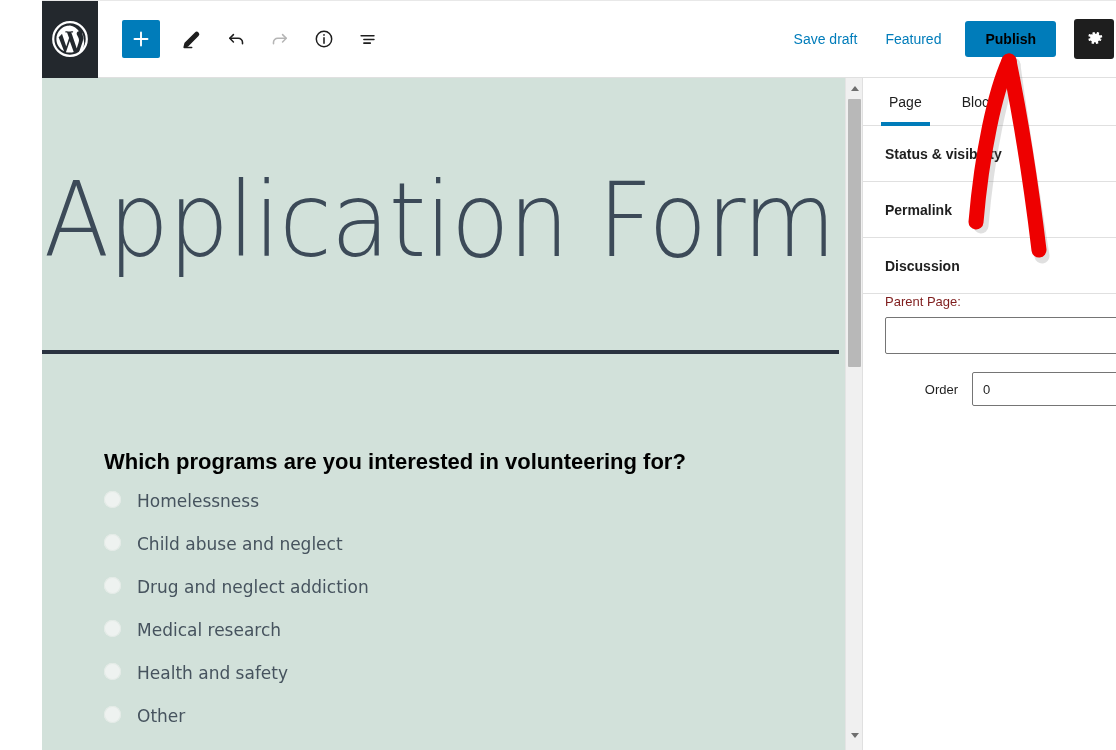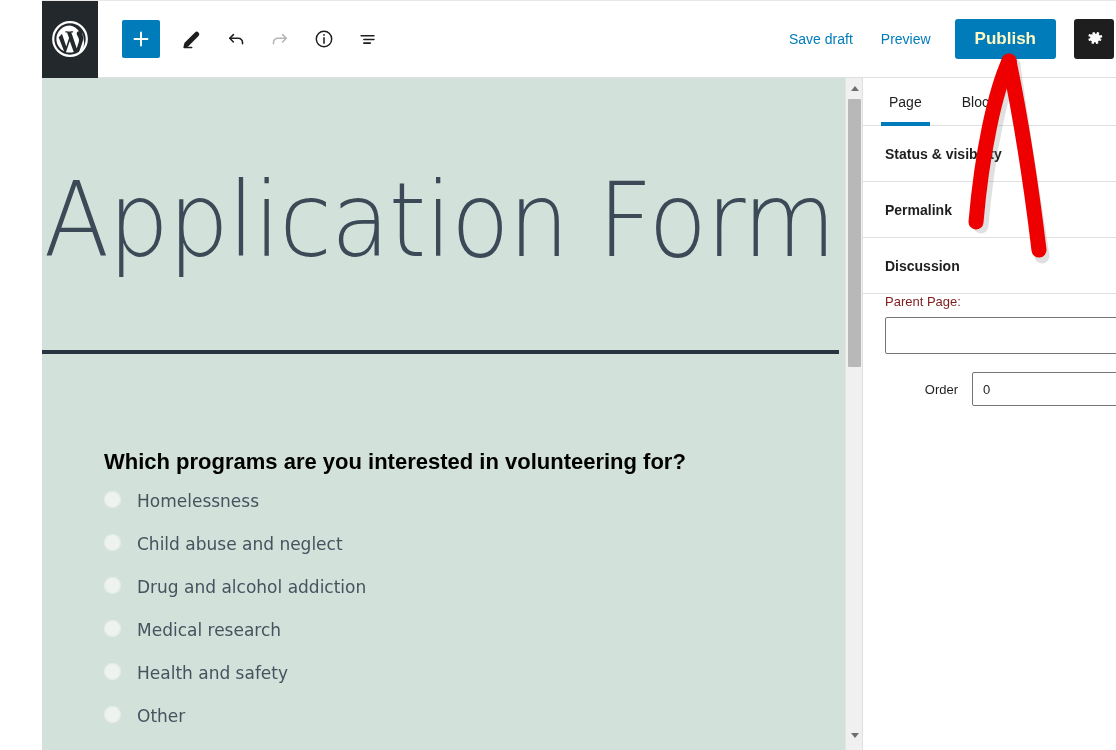"Preview" button.link-btn { text: Preview -> Featured }
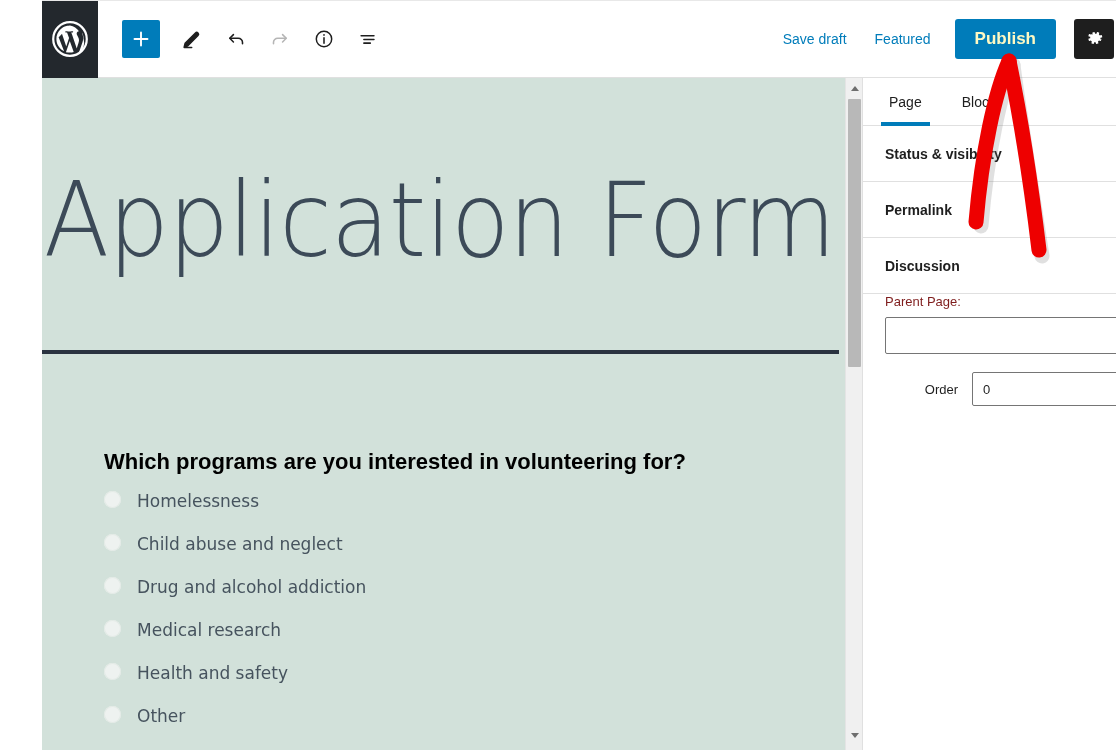"Publish" .publish-btn { color: #fef9c3 -> #000000; font-size: 17px -> 14px }
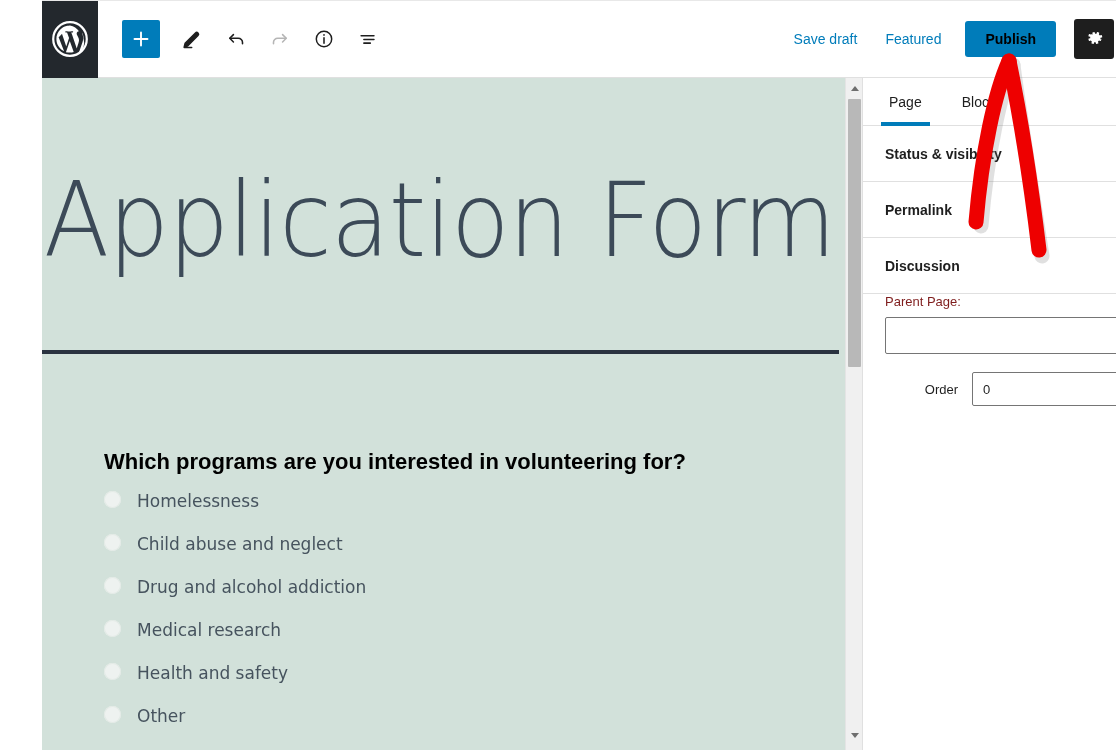"Drug and alcohol addiction" span.option-label { text: alcohol -> neglect }
